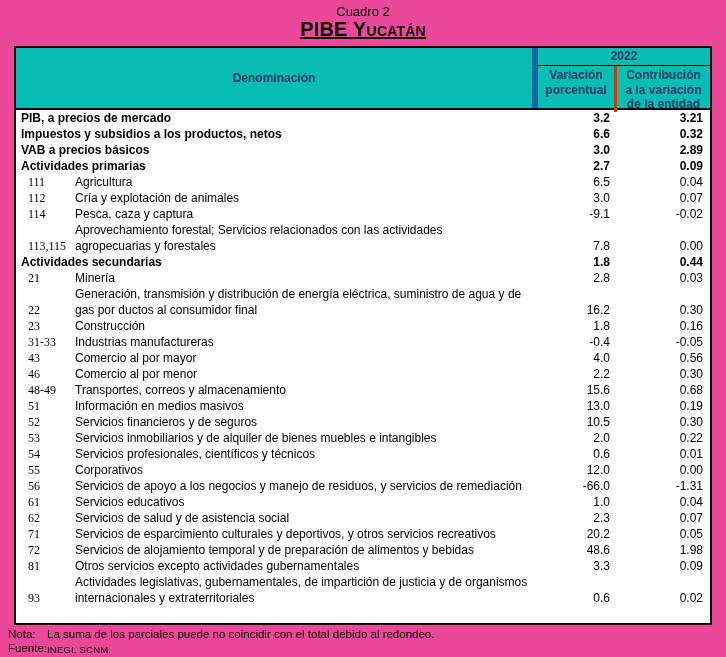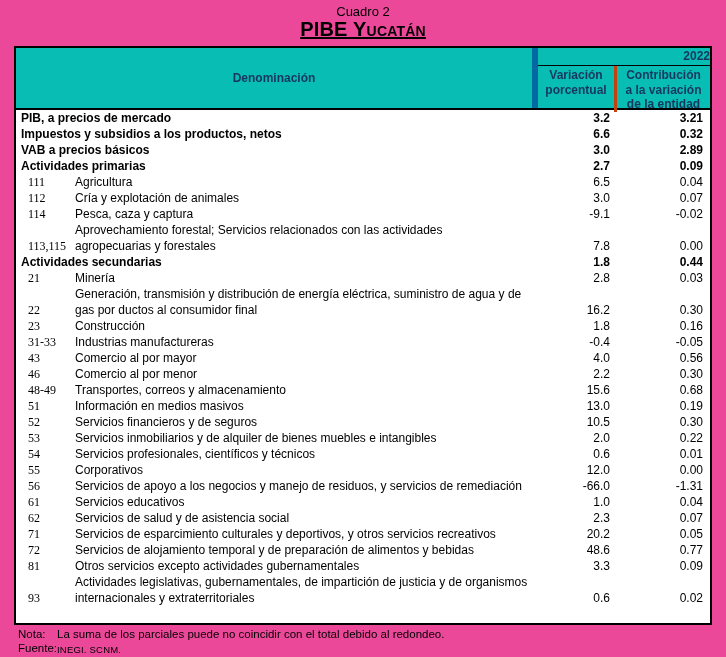"2022" .h-year { text-align: right -> center }
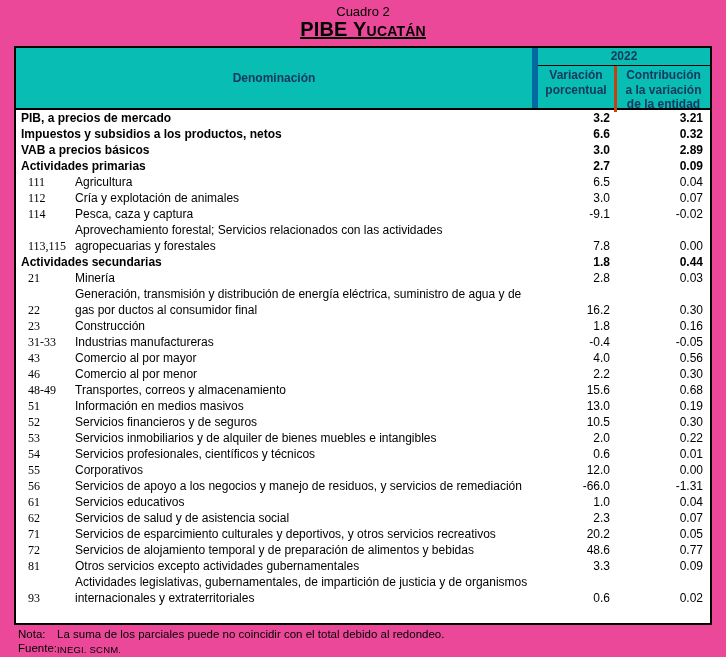"0.77" span.v2 { text: 0.77 -> 1.98 }
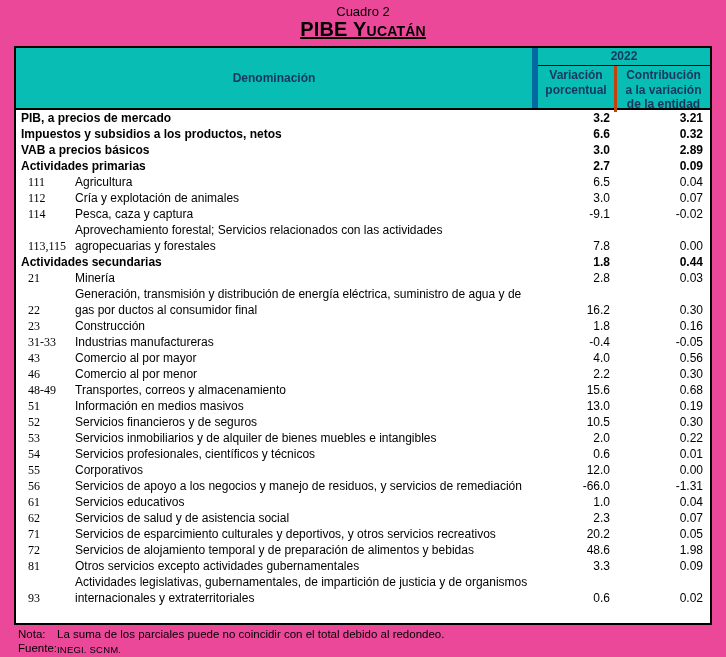"Nota:" .notes { left: 18px -> 8px }
